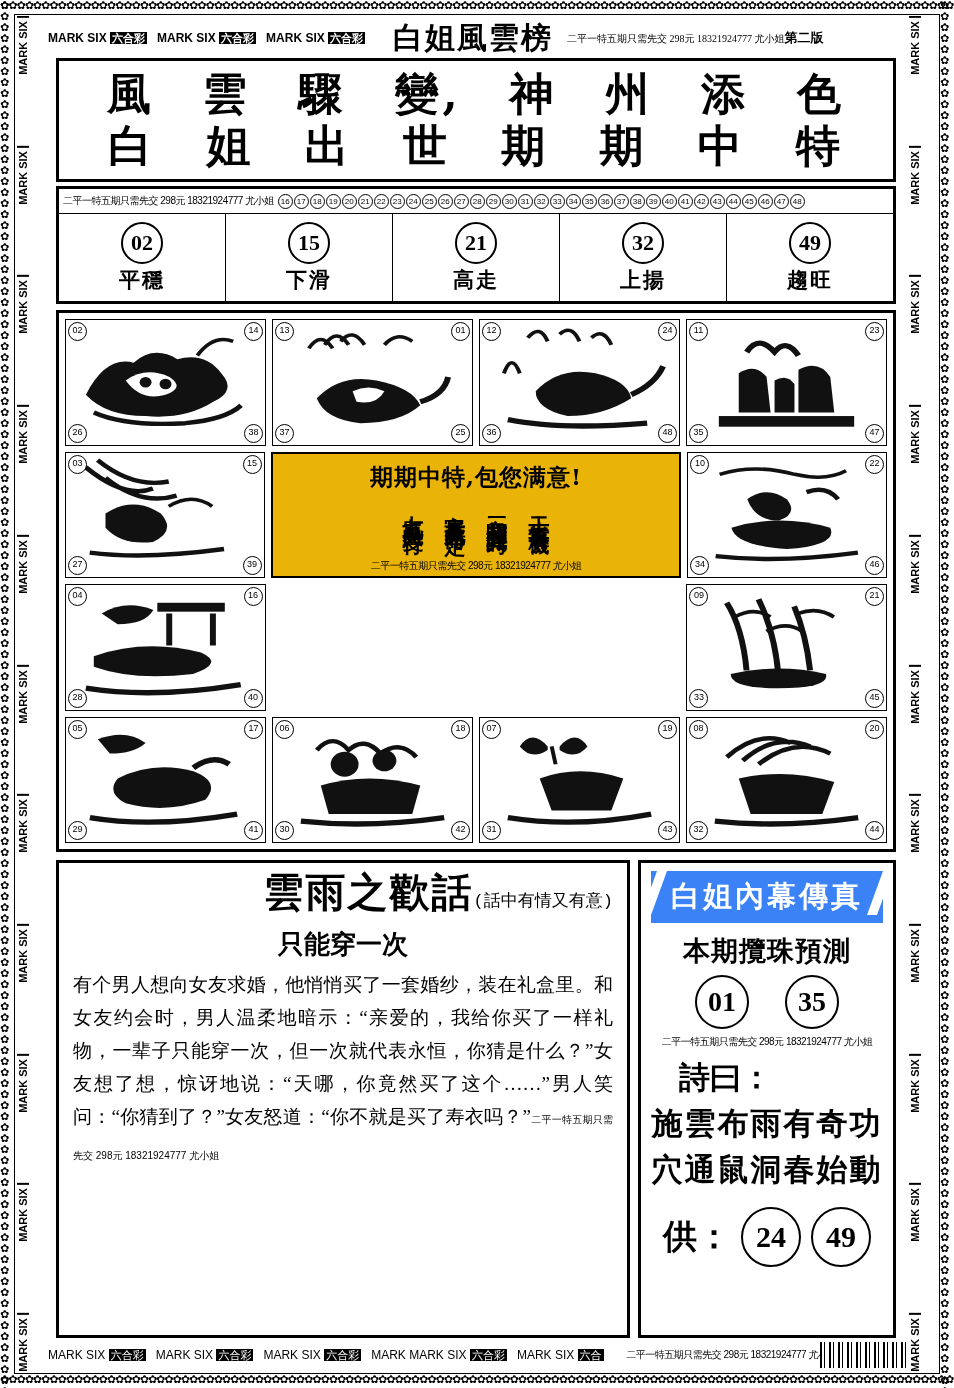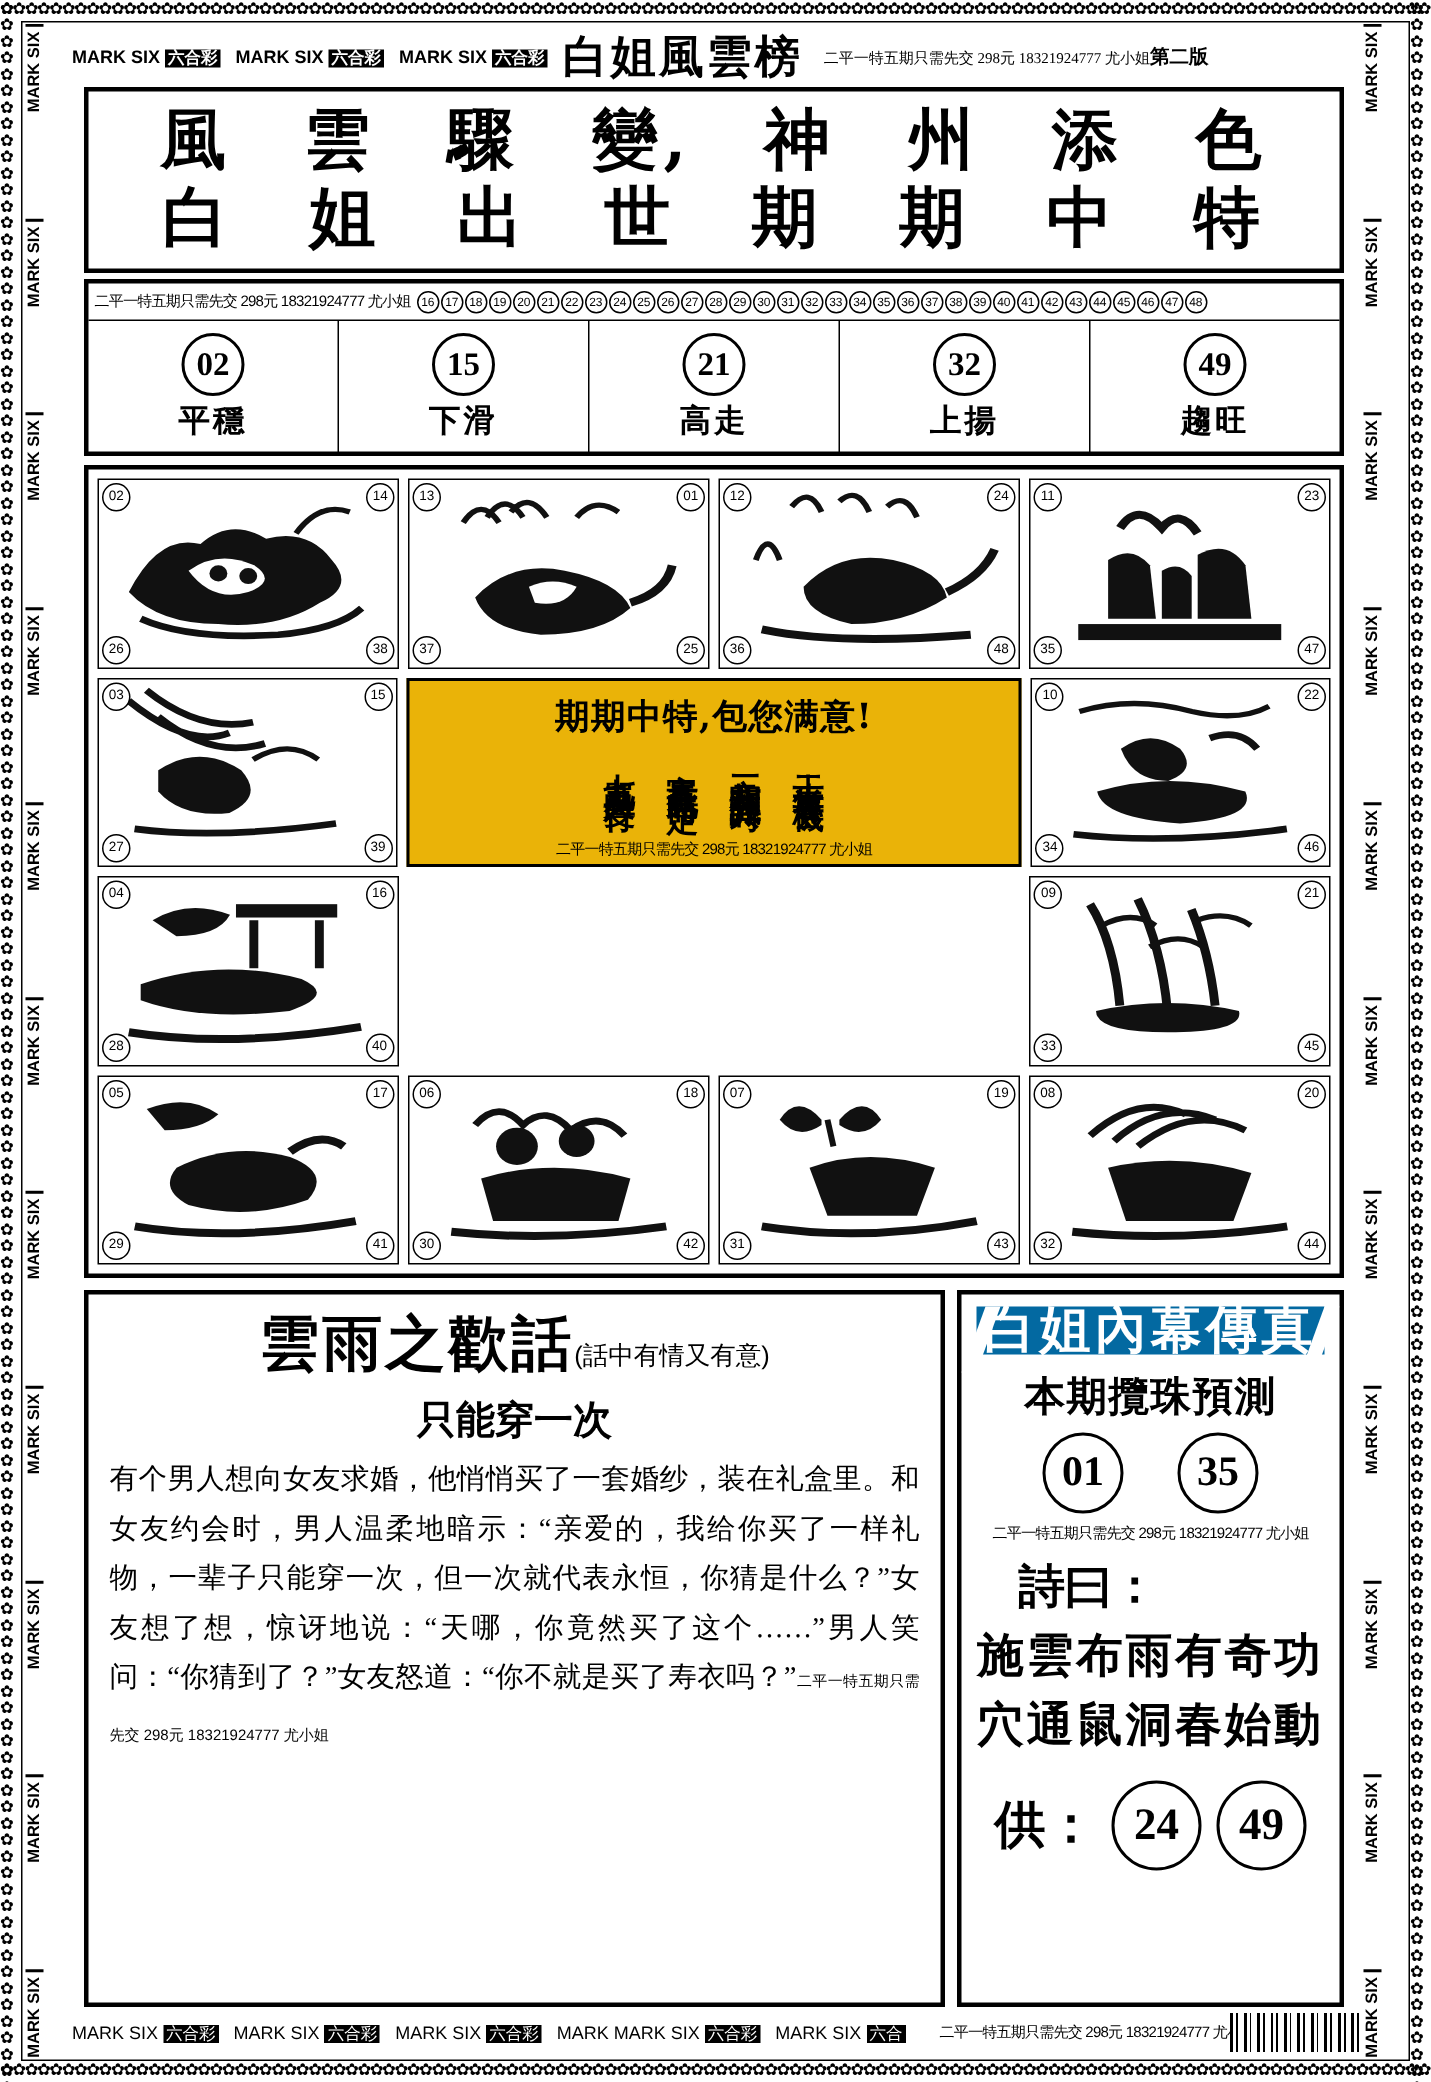"白姐風雲榜" div.hdr-title { margin-left: none -> 18px }
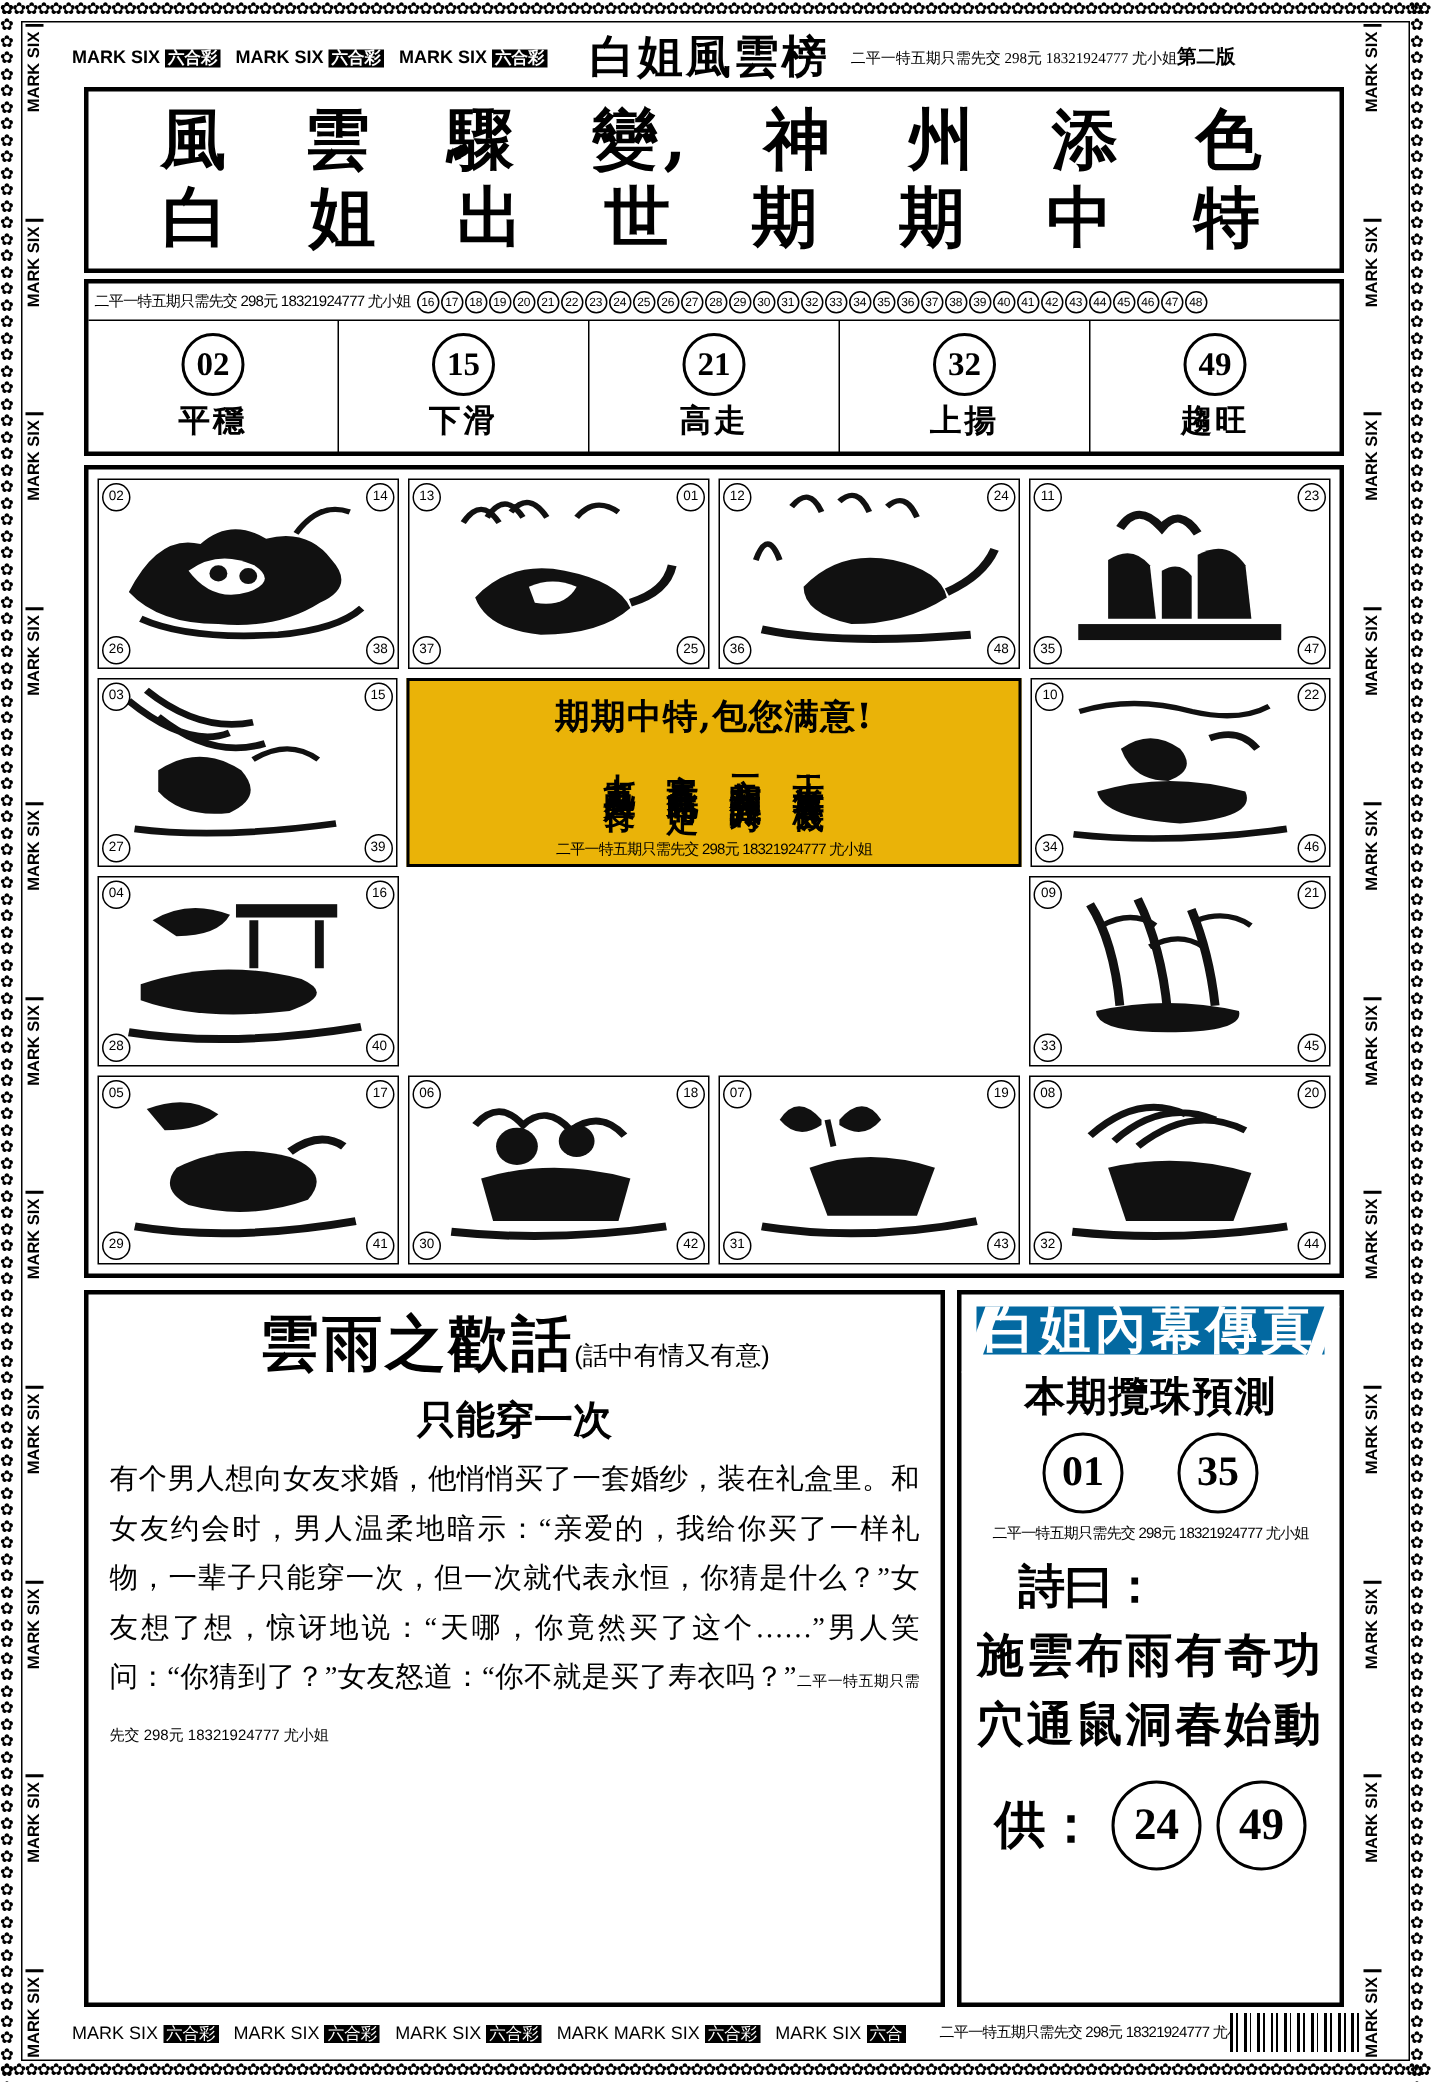"雲雨之歡話(話中有情又有意)" .story-title { font-family: Liberation Sans, sans-serif -> Liberation Mono, monospace; text-align: center -> right }
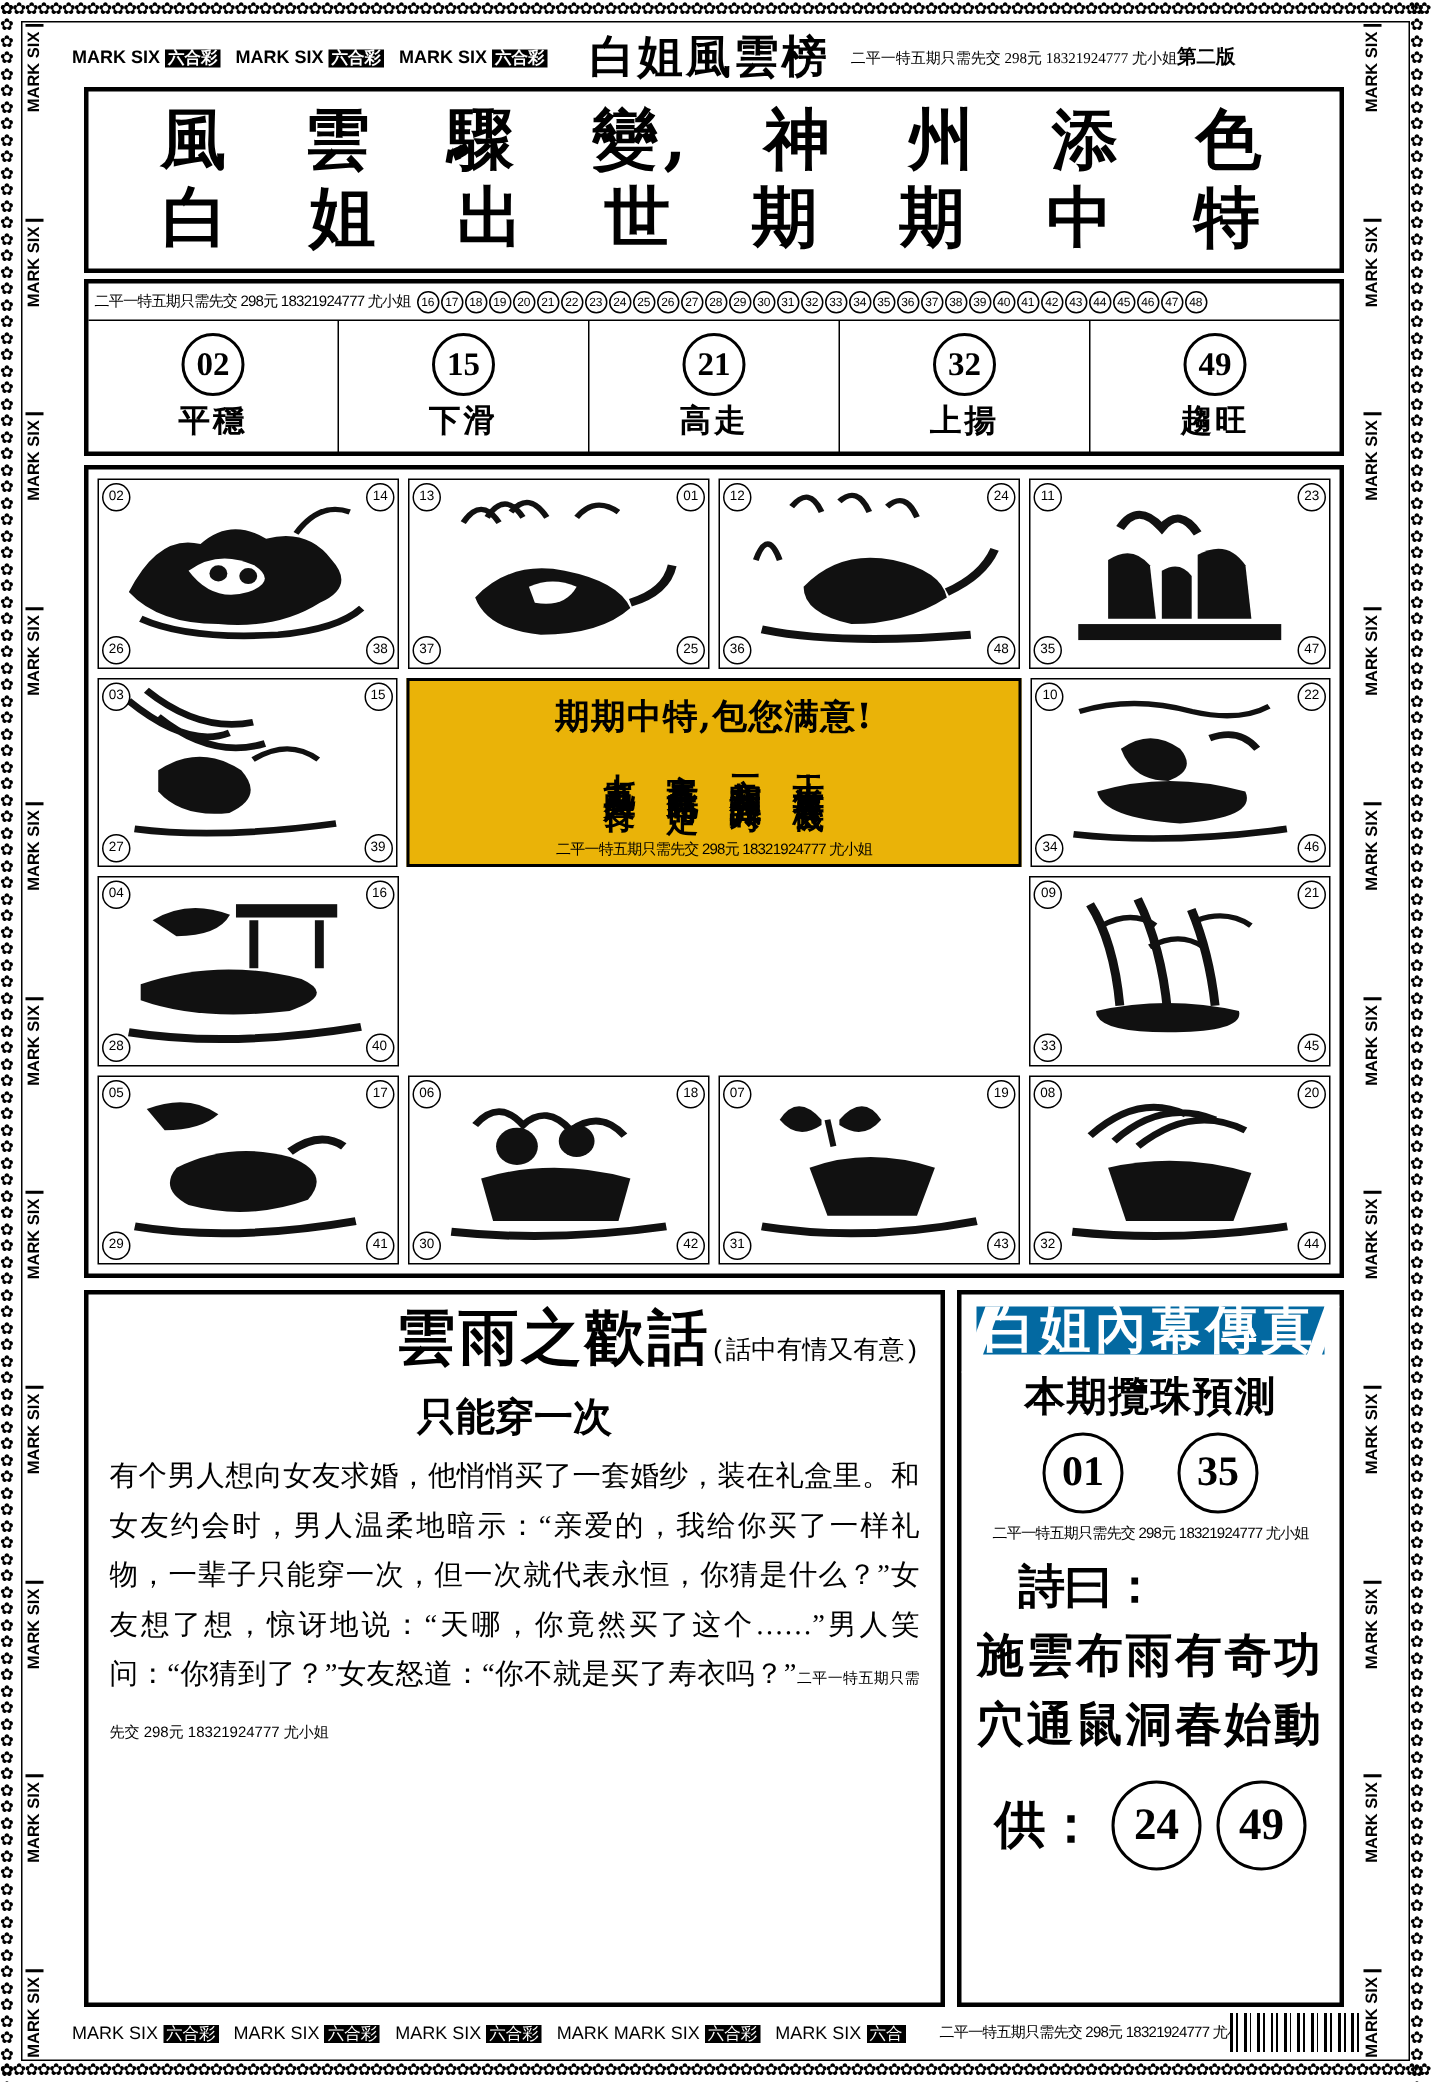"白姐內幕傳真" .predict-banner { background: #0369a1 -> #3b82f6; font-size: 34px -> 29px; height: 32px -> 52px }
